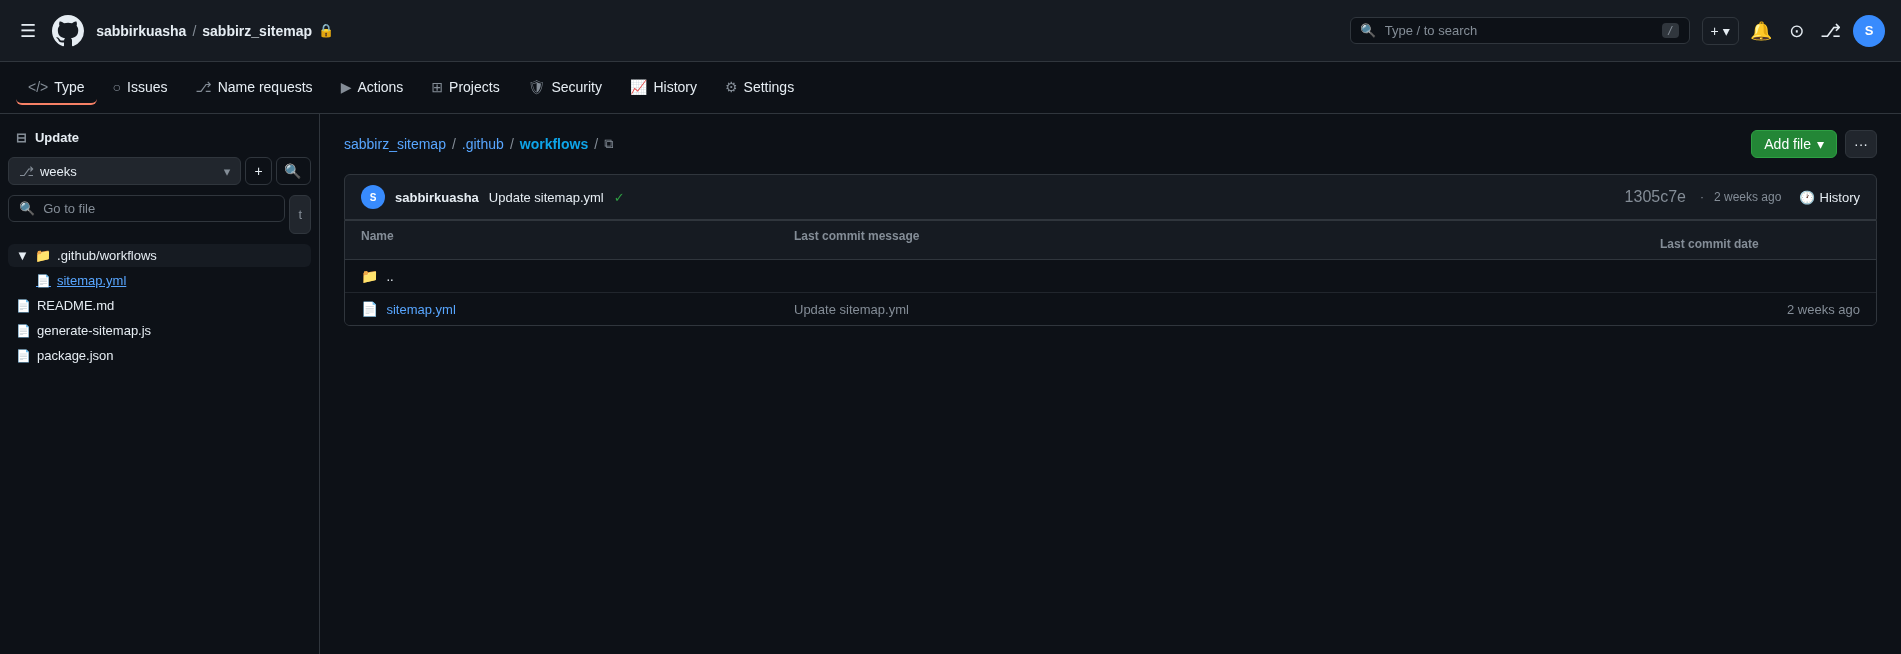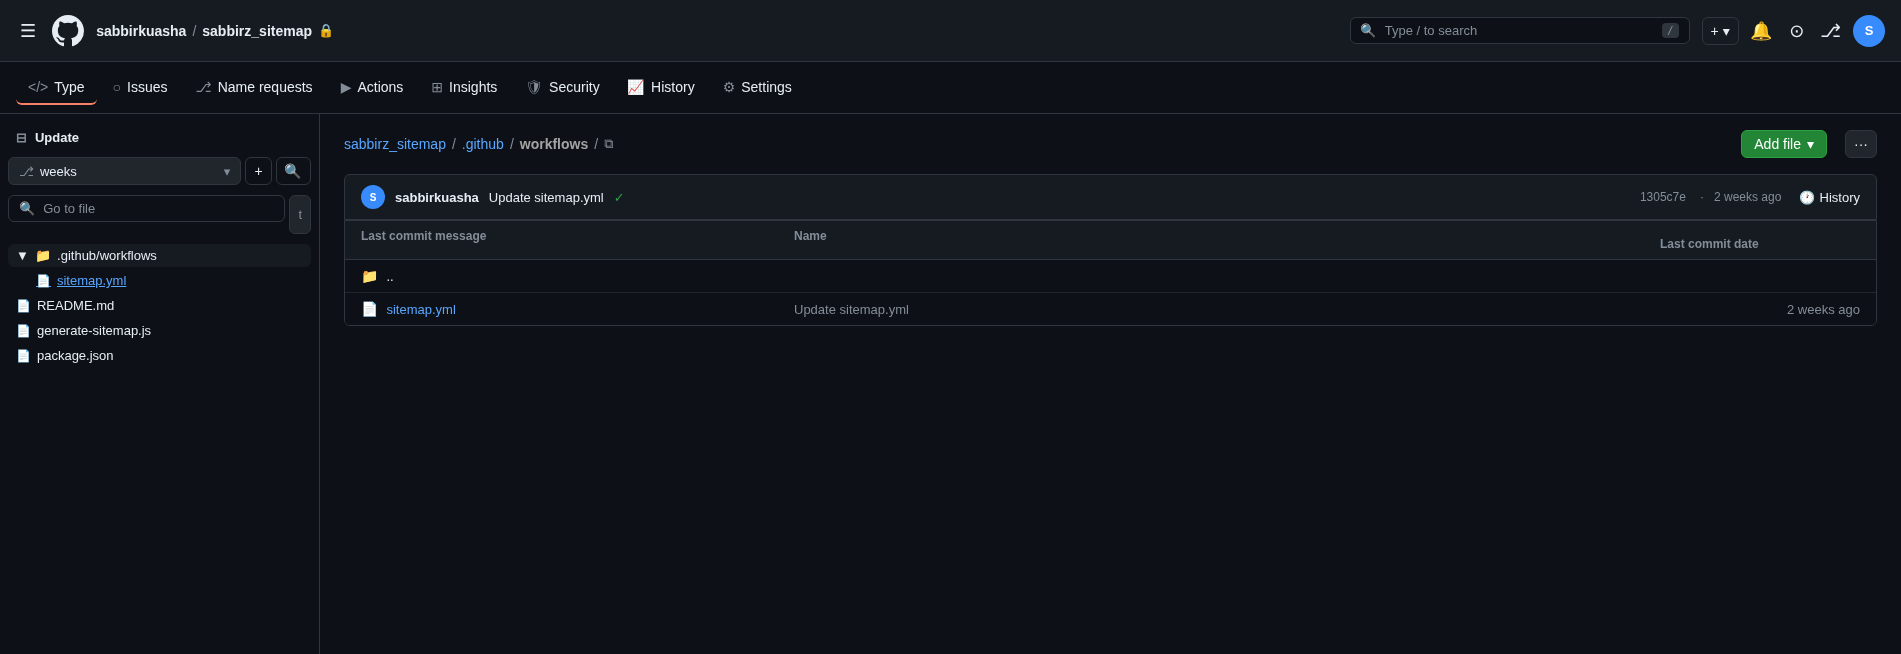"Insights" span { text: Insights -> Projects }
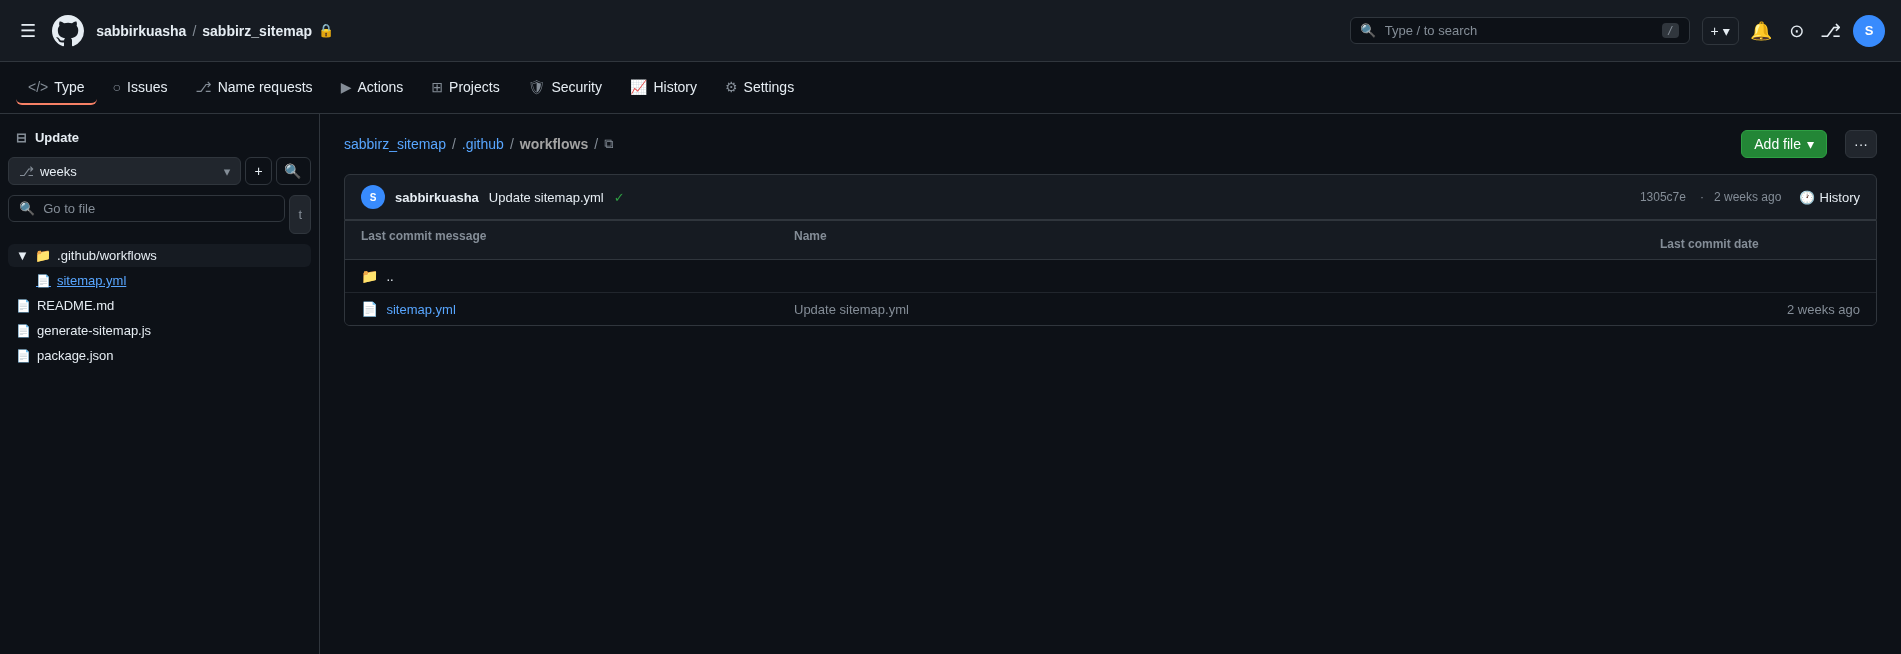"workflows" .path-bar .path-current { color: #a3a3a3 -> #0ea5e9 }
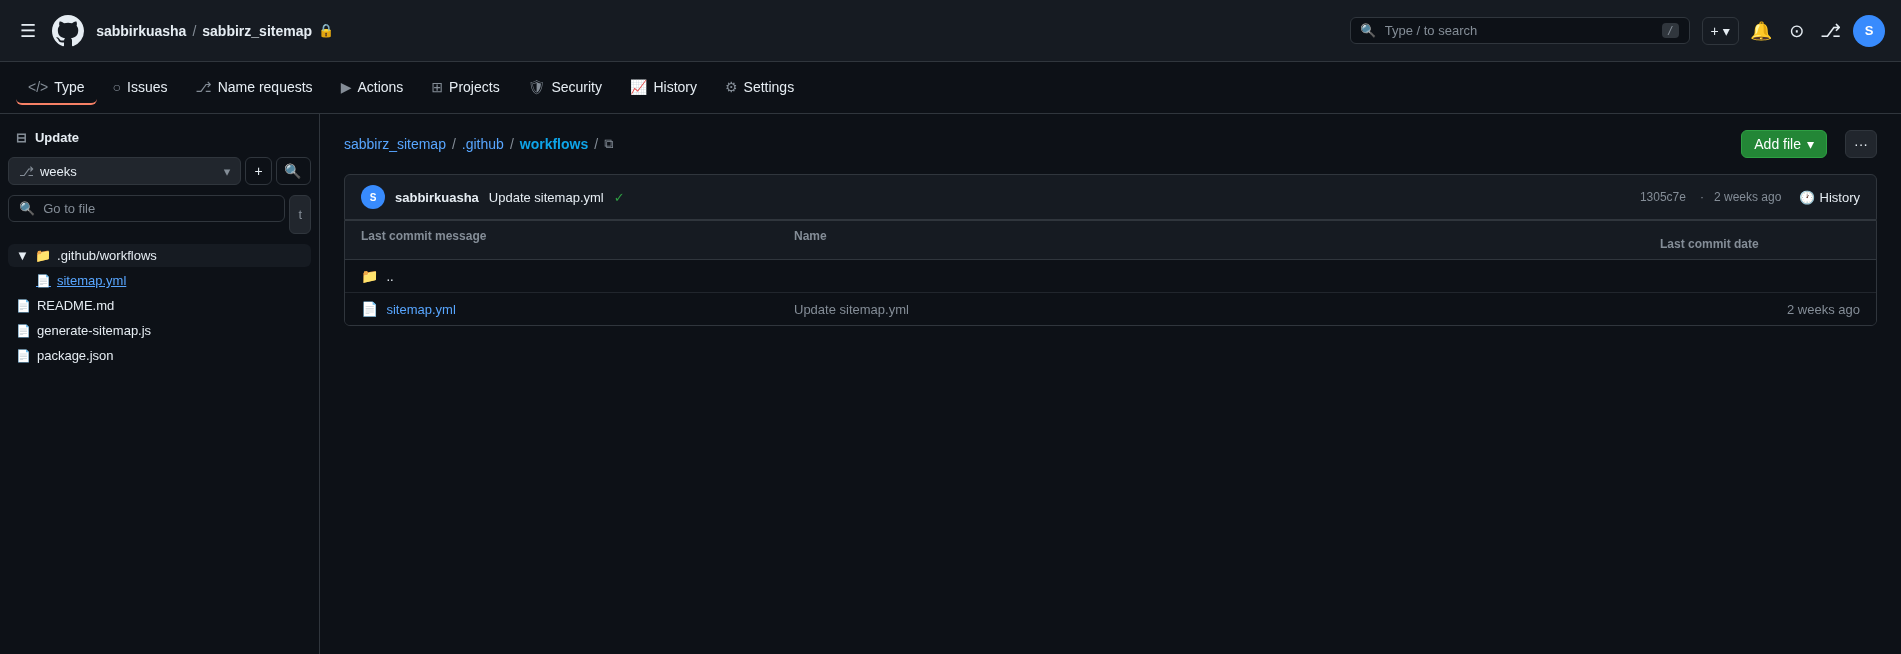"Add file" .path-actions { gap: 18px -> 8px }
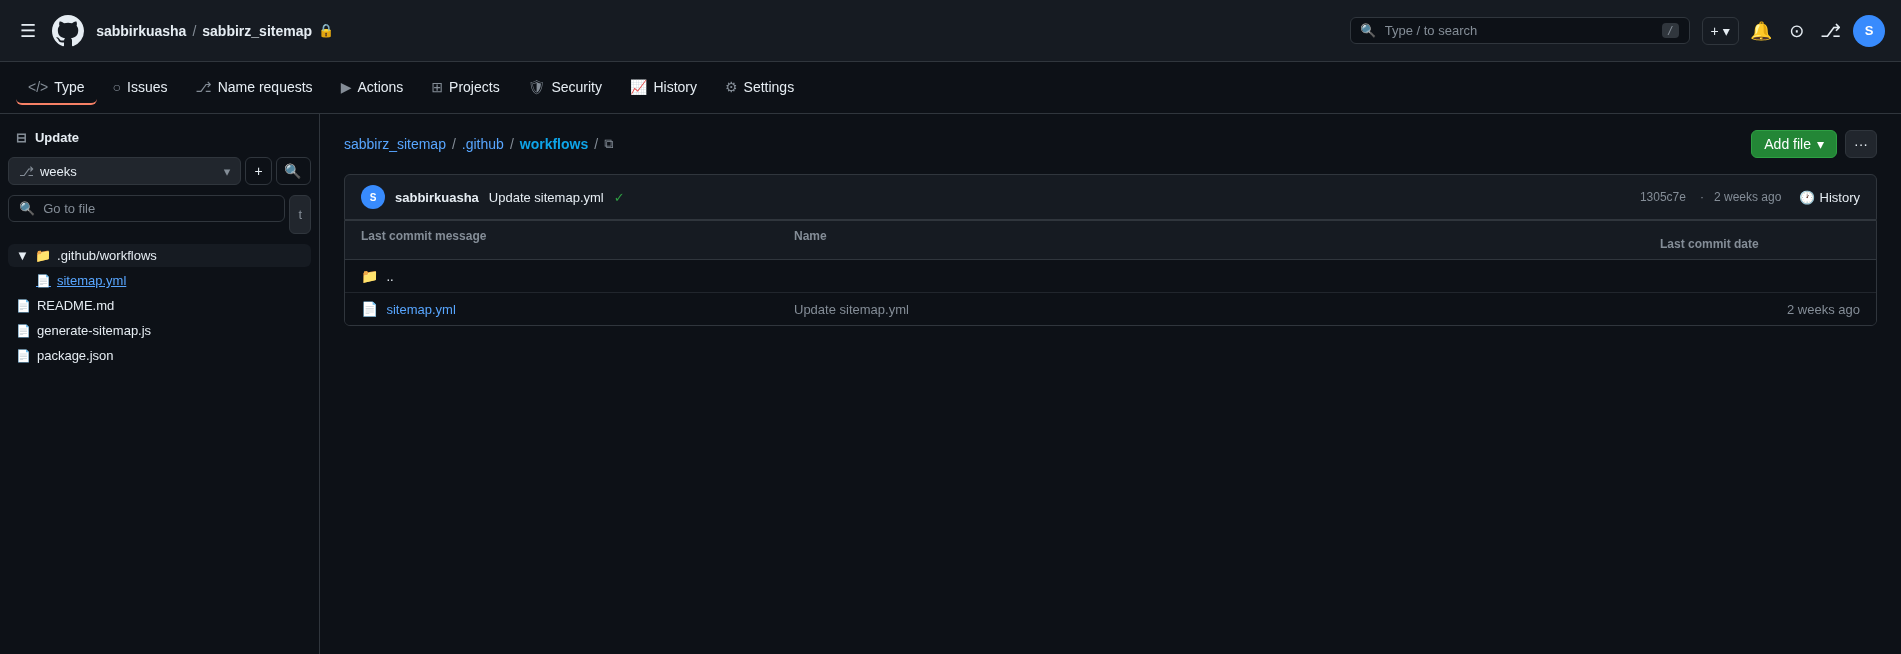"1305c7e" .commit-hash { font-size: 12px -> 16px }
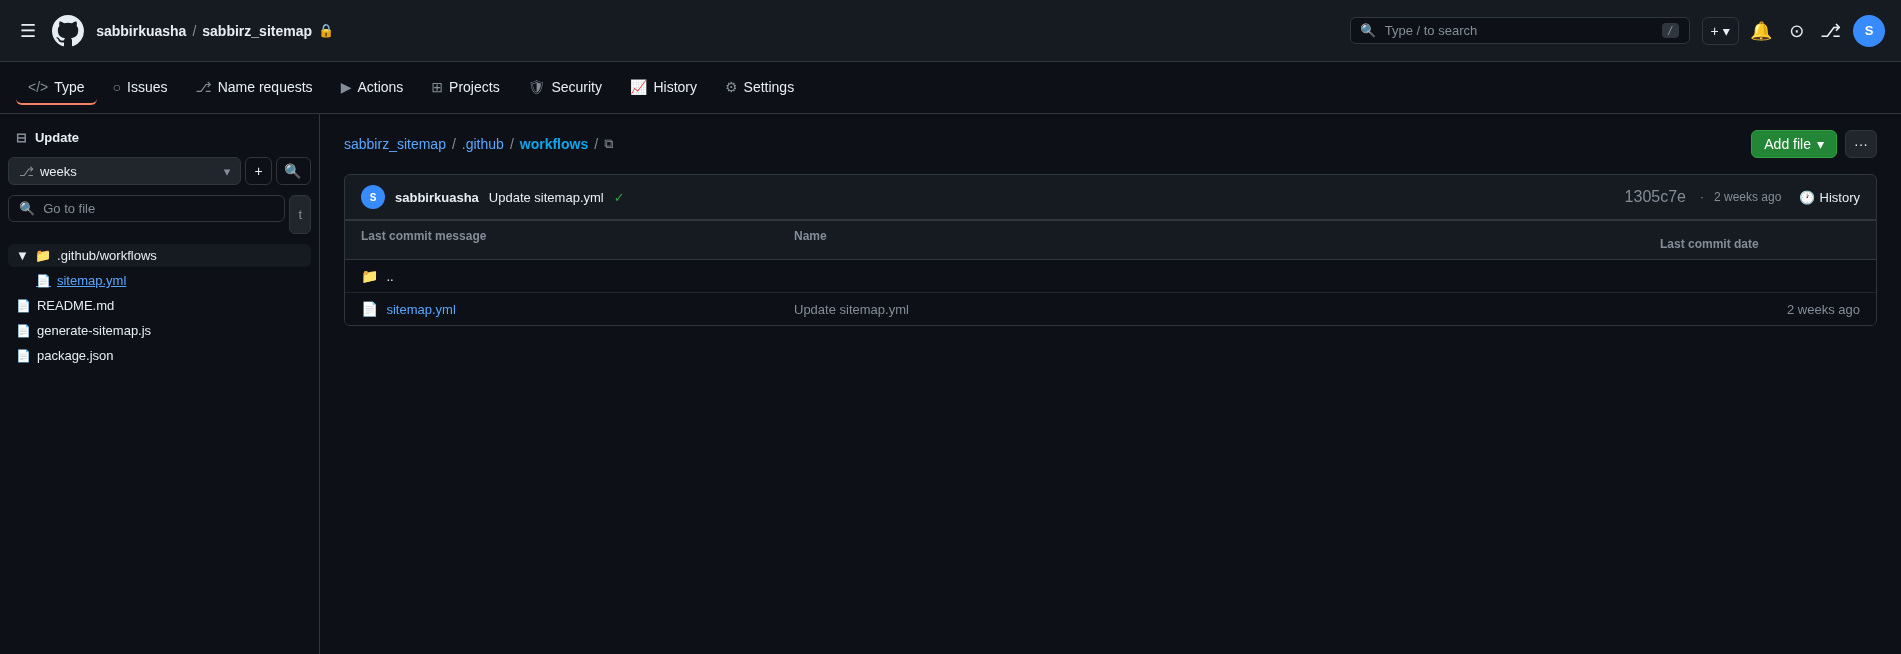"Last commit message" span { order: before "Name" -> after "Name" }
